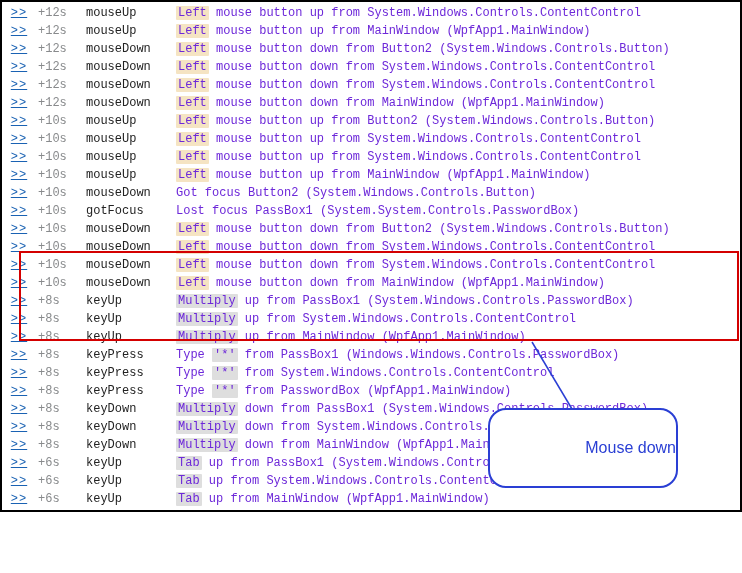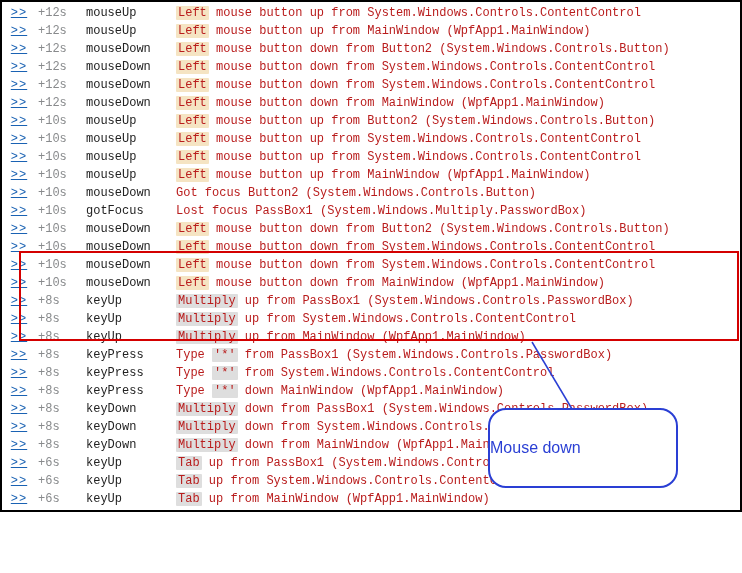"Left mouse button up from" .desc-col { color: #b91c1c -> #6d28d9 }
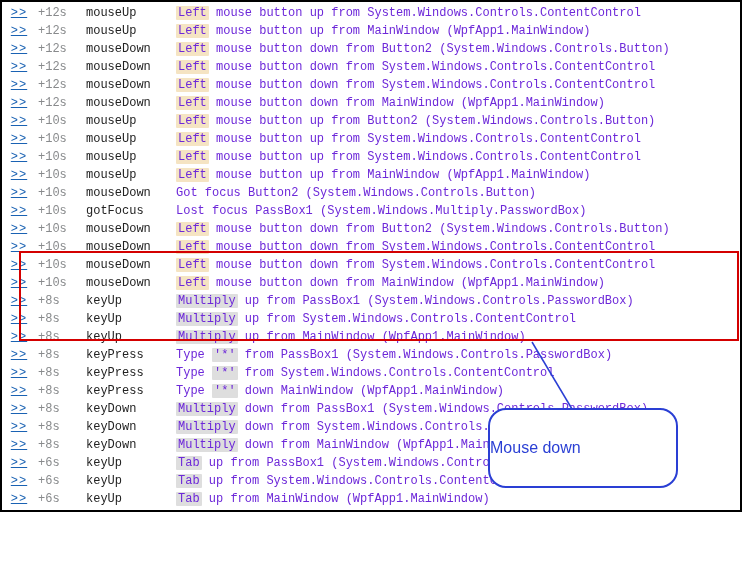"Lost focus PassBox1" span { text: System.Windows.Multiply.PasswordBox -> System.System.Controls.PasswordBox }
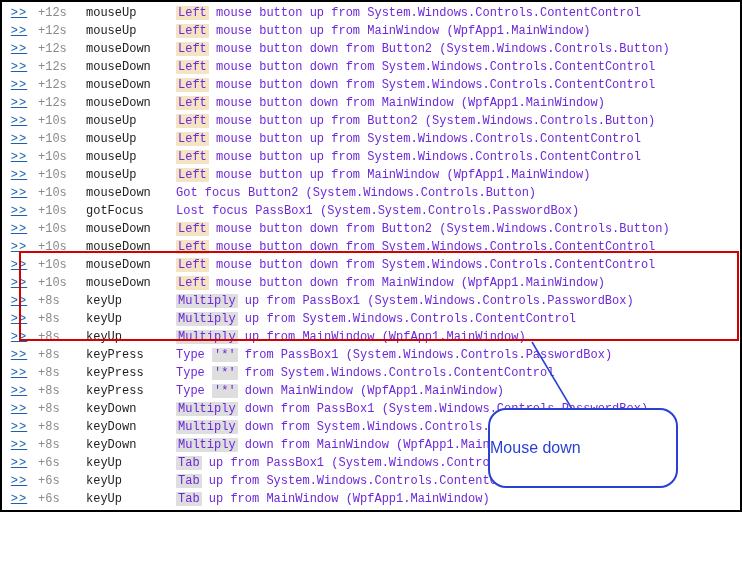"from PassBox1" span { text: System.Windows.Controls.PasswordBox -> Windows.Windows.Controls.PasswordBox }
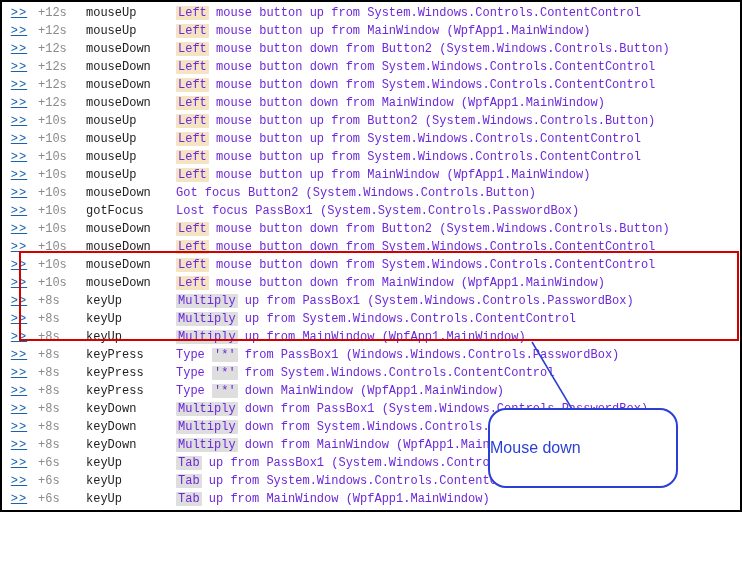"down MainWindow (WpfApp1.MainWindow)" span { text: down MainWindow -> from PasswordBox }
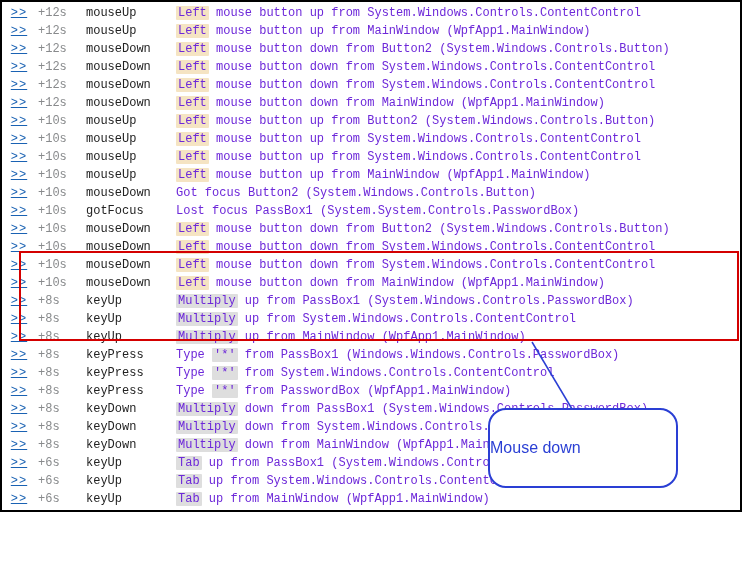"Mouse down" .callout { justify-content: flex-start -> flex-end }
